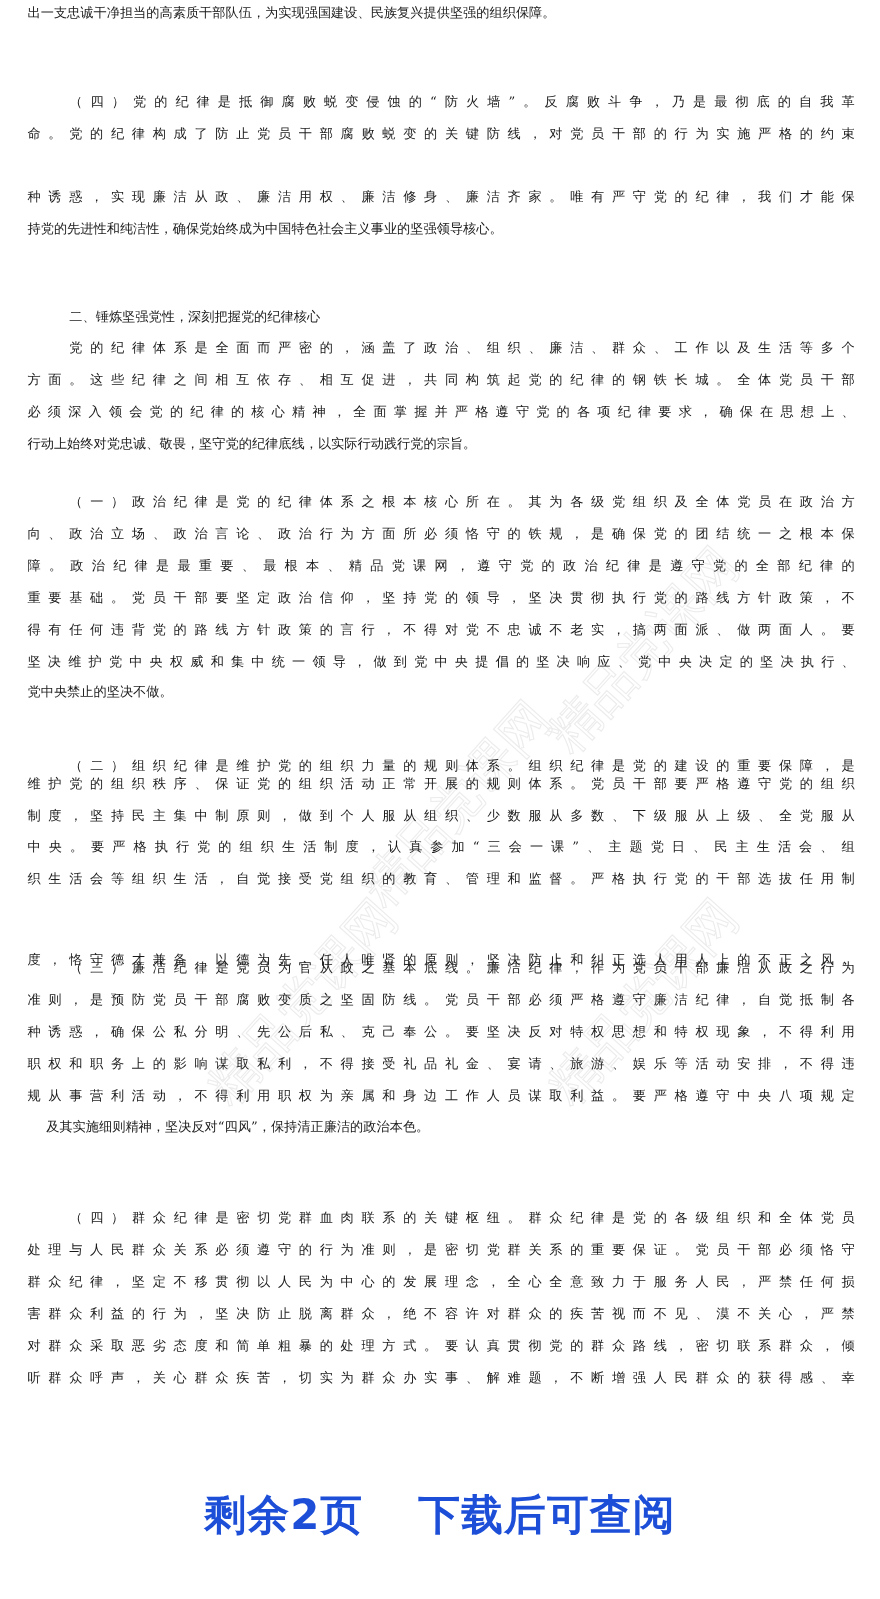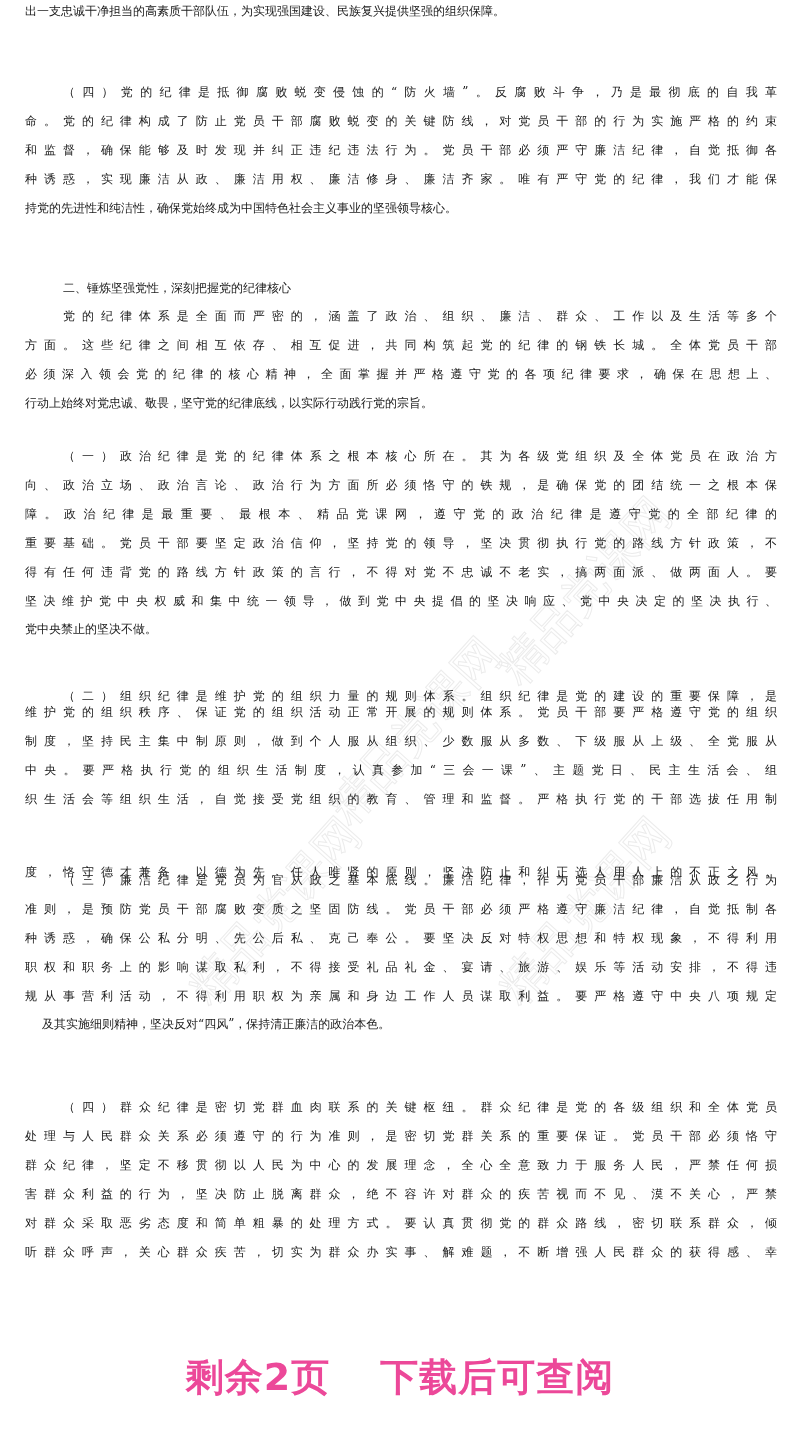"和监督，确保能够及时发现并纠正违纪违法行为。党员干部必须严守廉洁纪律，自觉抵御各" div.line { html: <div>和监督，确保能够及时发现并纠正违纪违法行为。党员干部必须严守廉洁纪律，自觉抵御各</div> -> none }
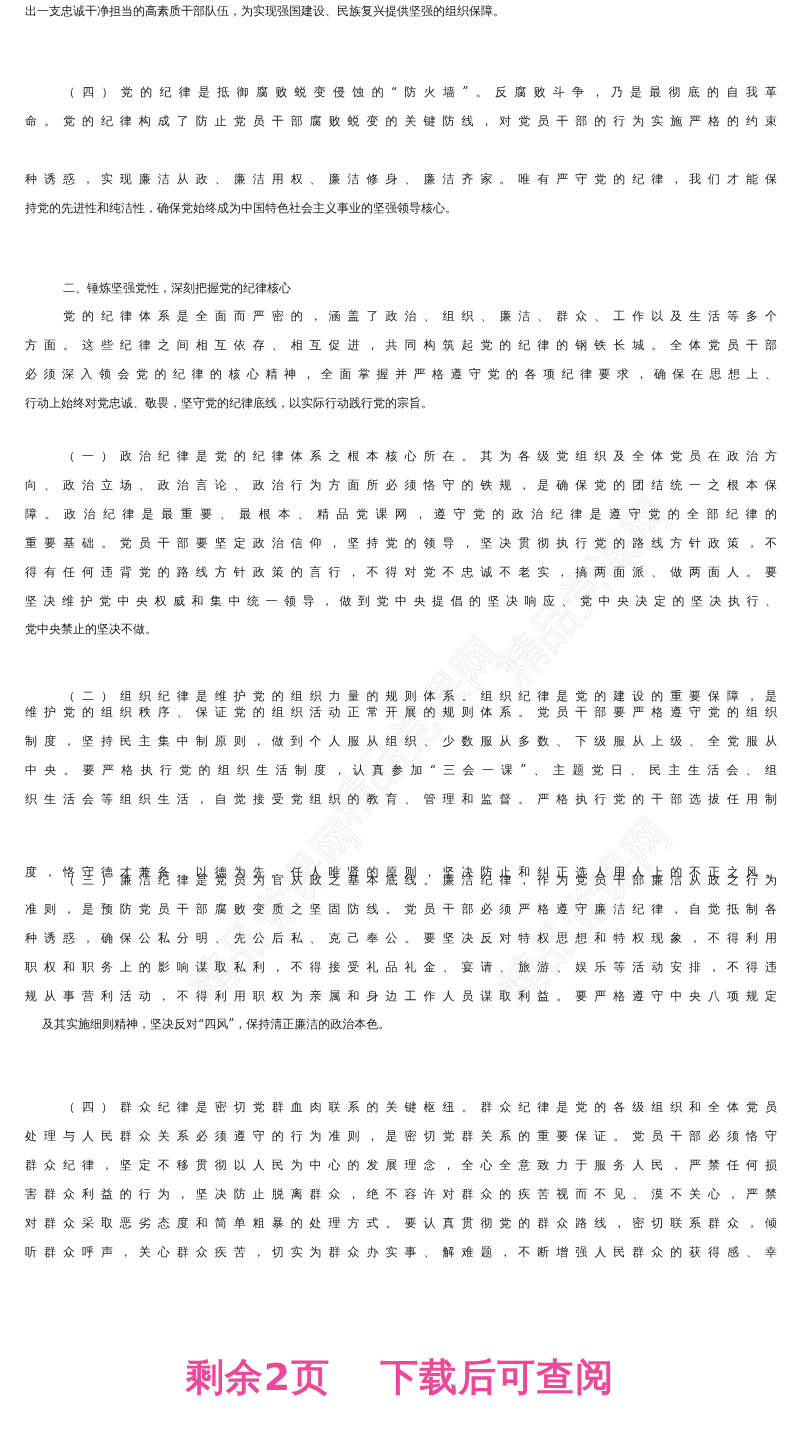"剩余2页 下载后可查阅" .more-banner { color: #ec4899 -> #1d4ed8 }
